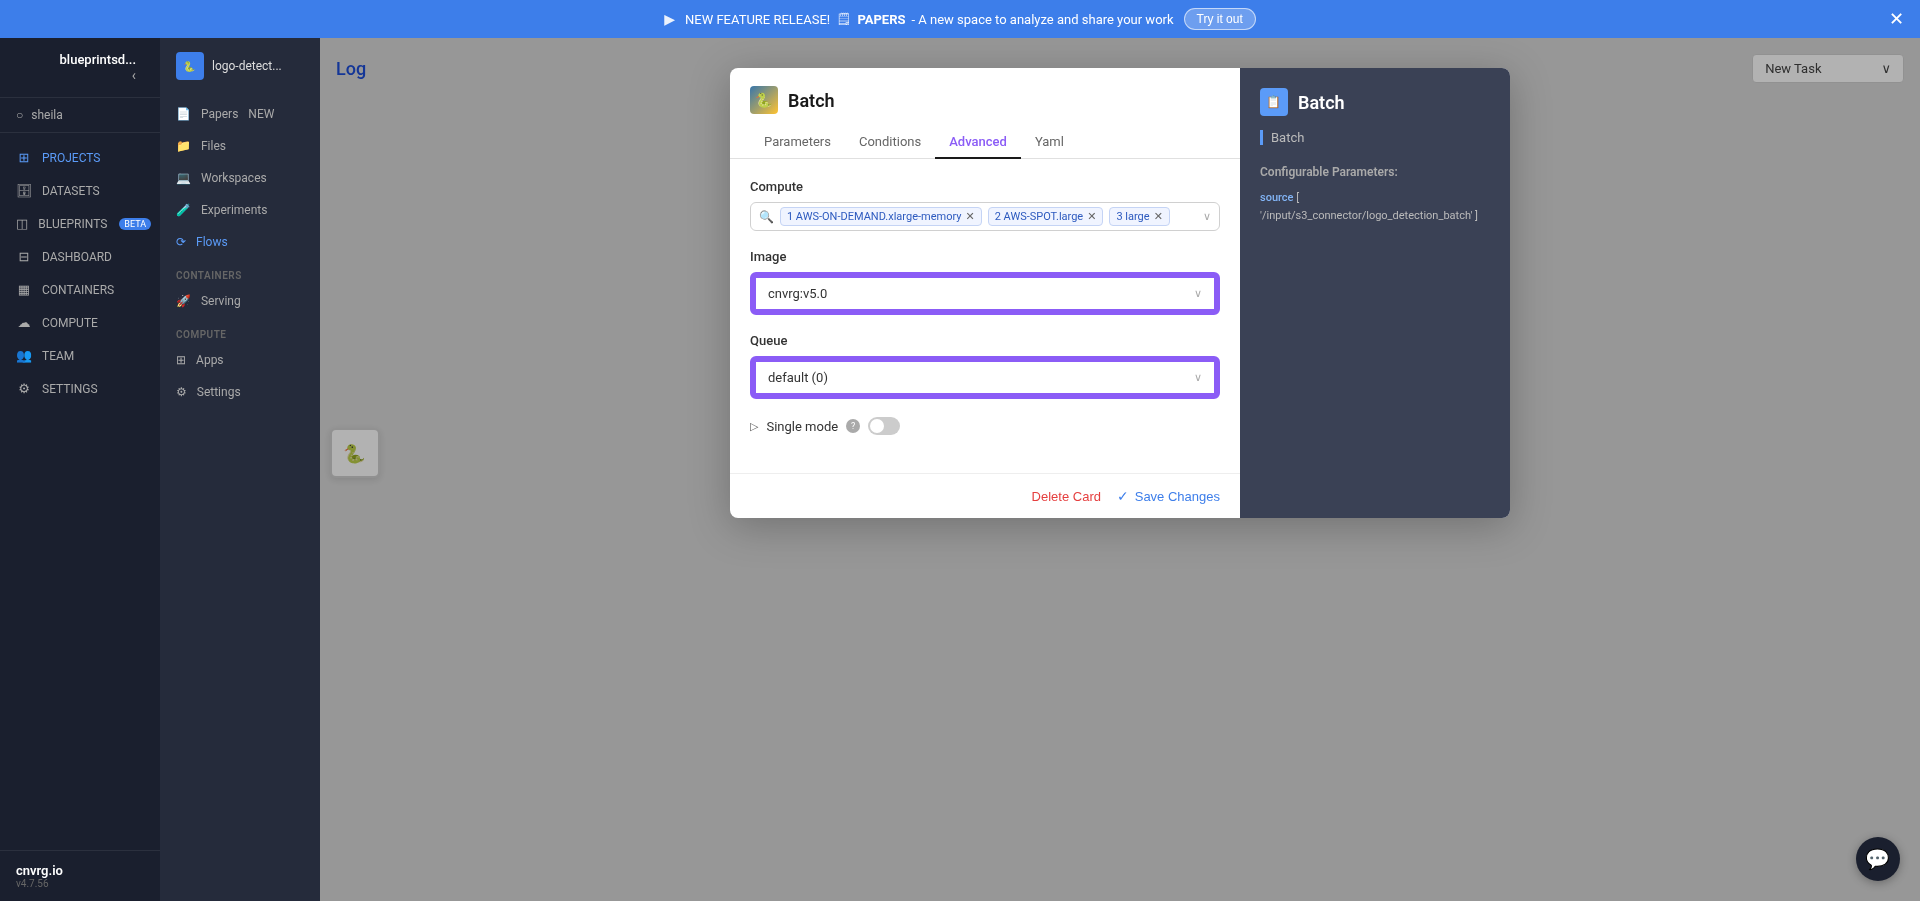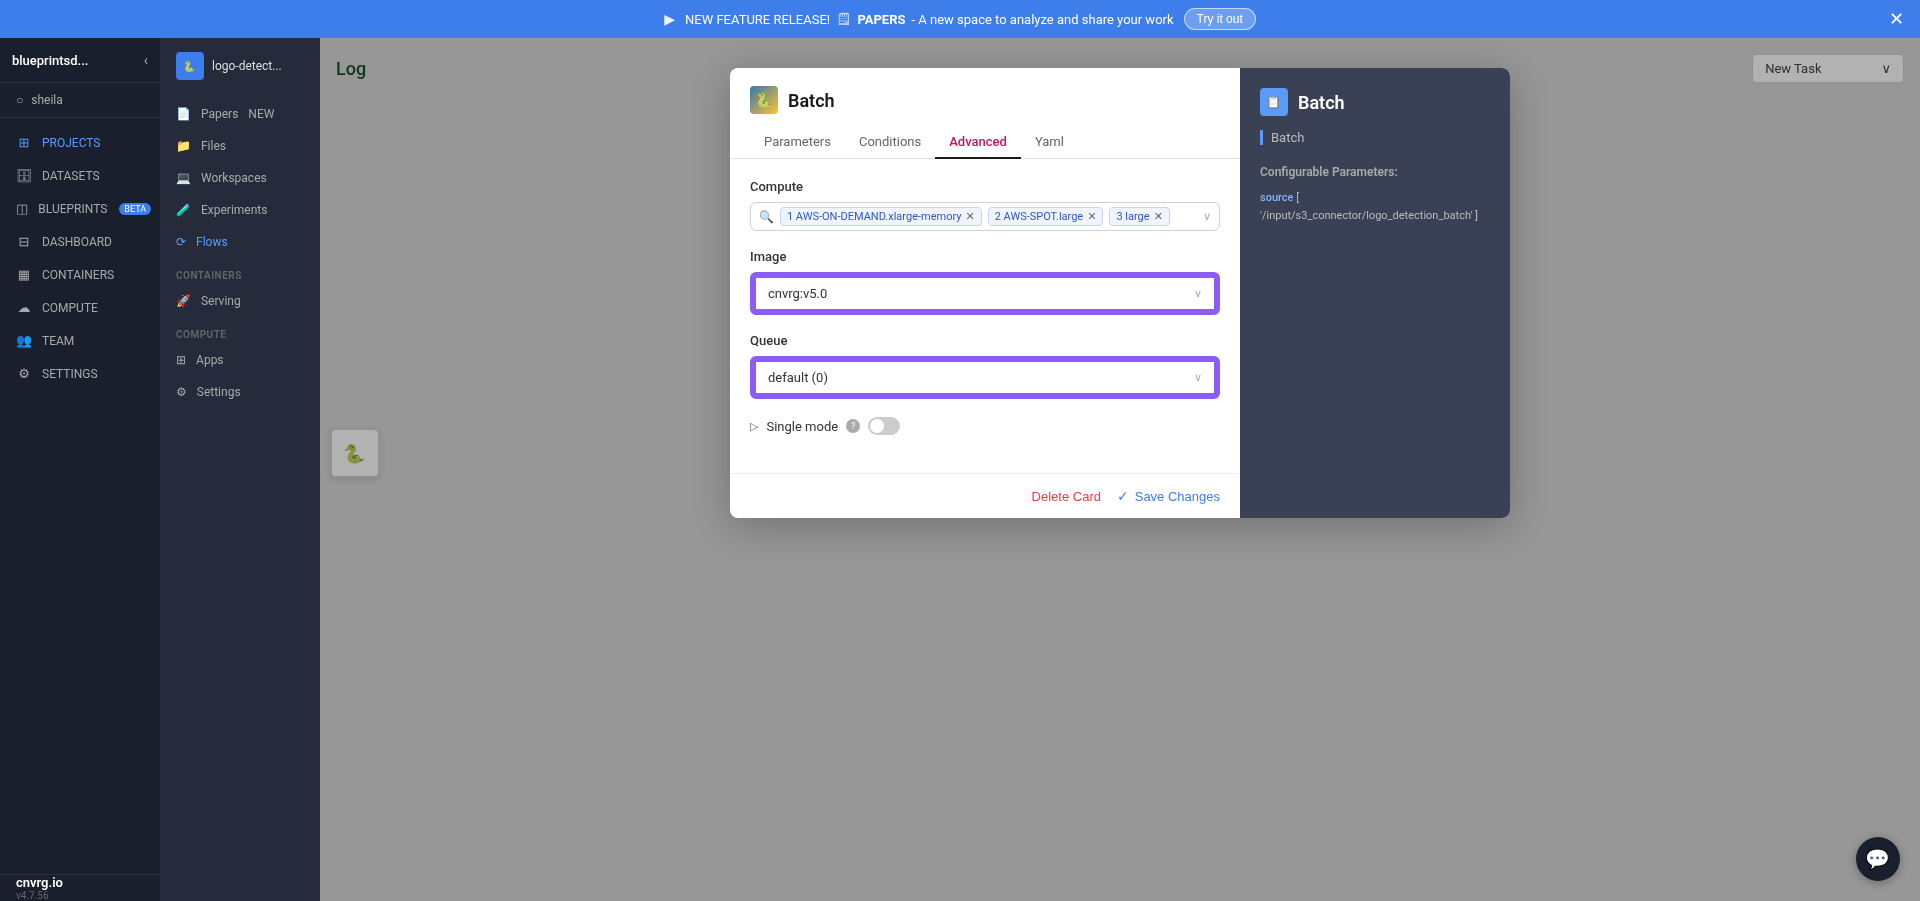"blueprintsd..." .sidebar-header { flex-direction: none -> column; padding: 14px 12px -> 14px 24px }
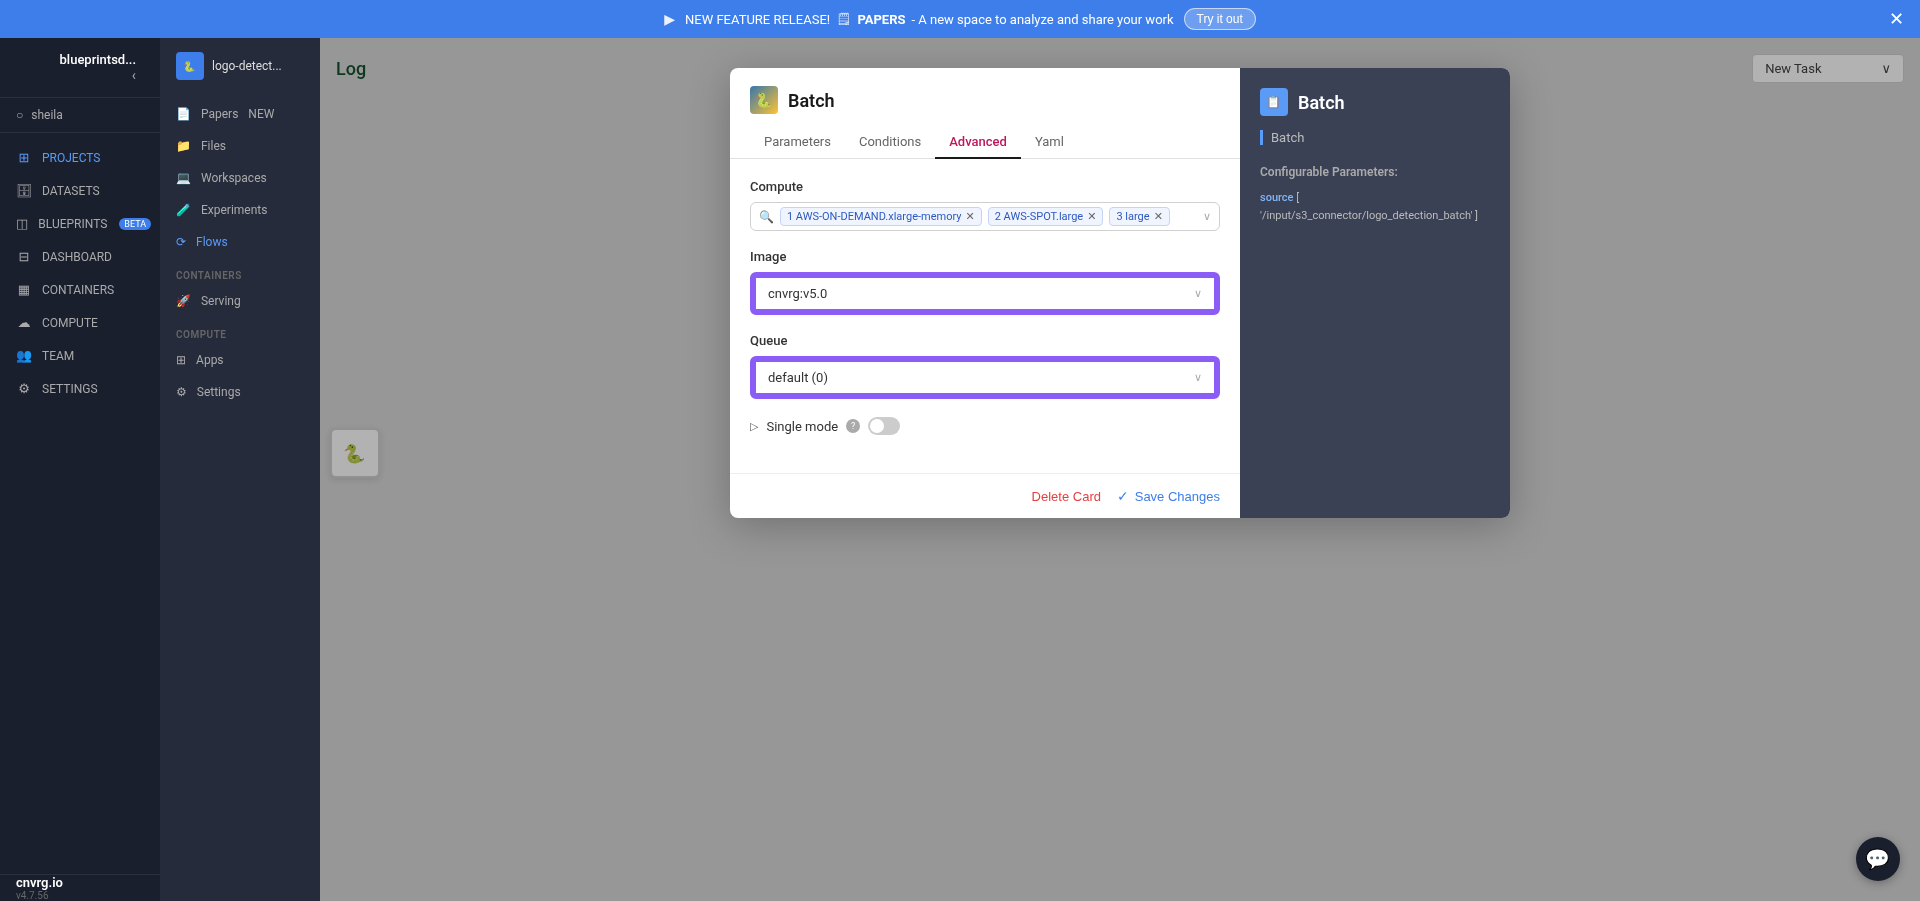"Log" .bg-title { color: #14532d -> #1d4ed8 }
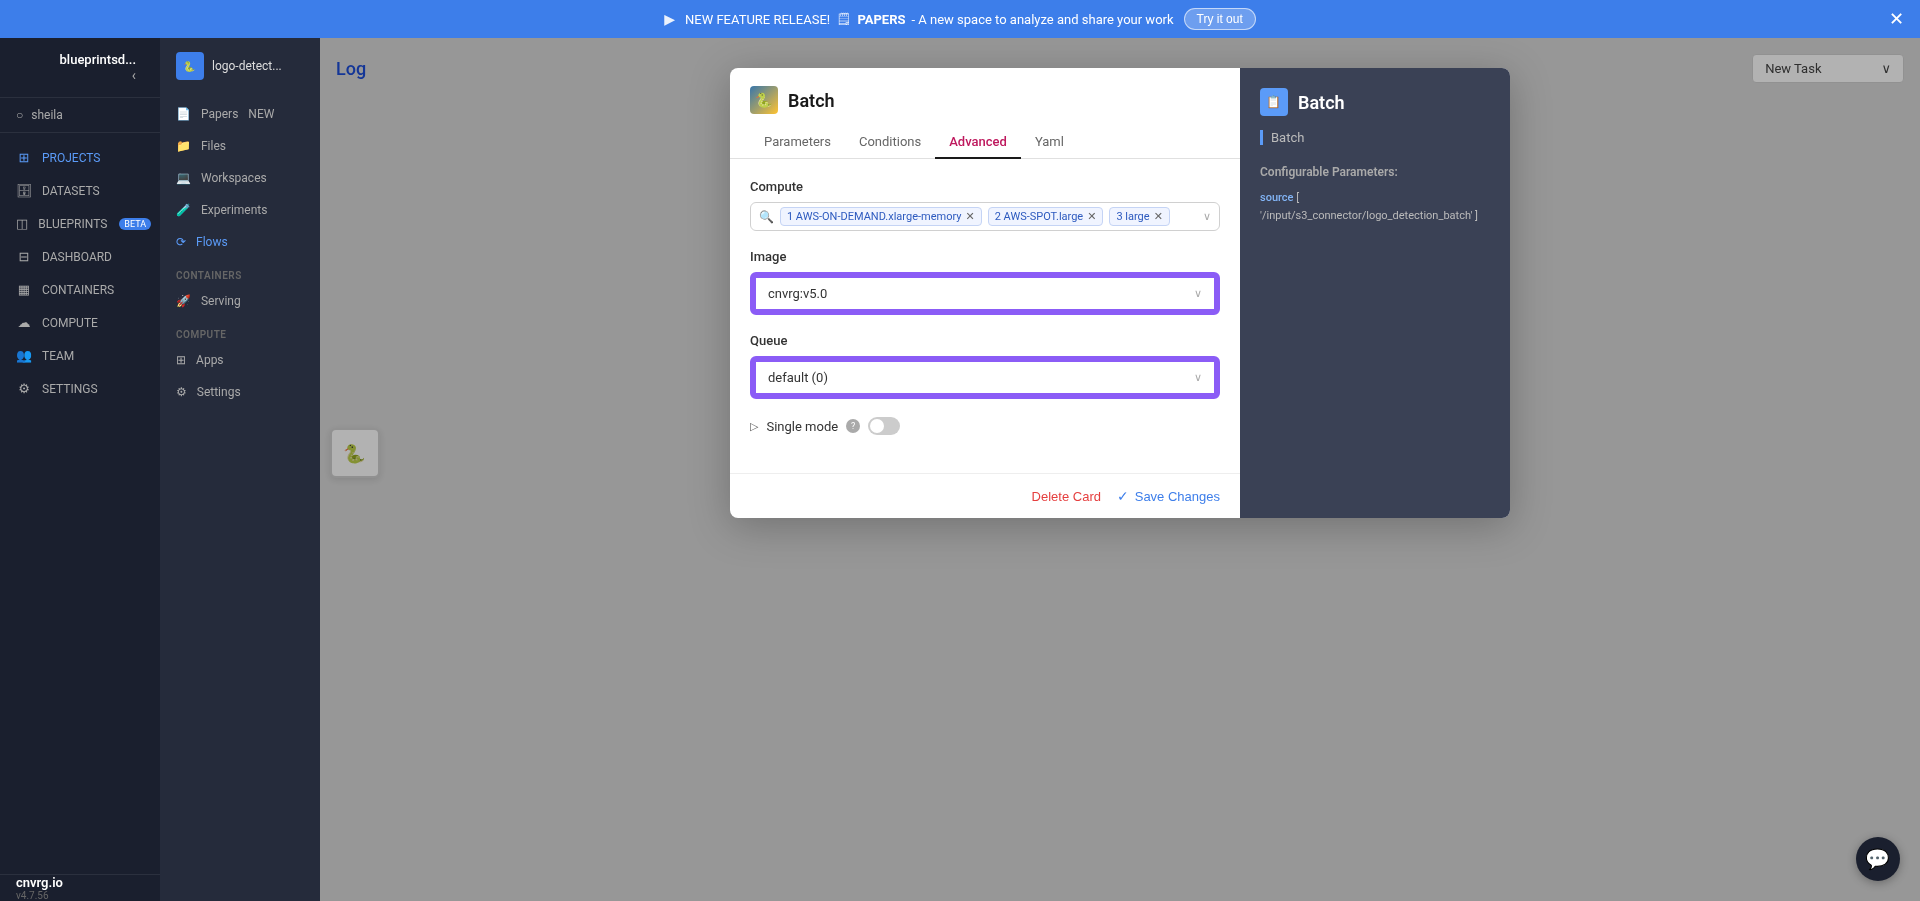"Advanced" .dialog-tab.active { color: #be185d -> #8b5cf6 }
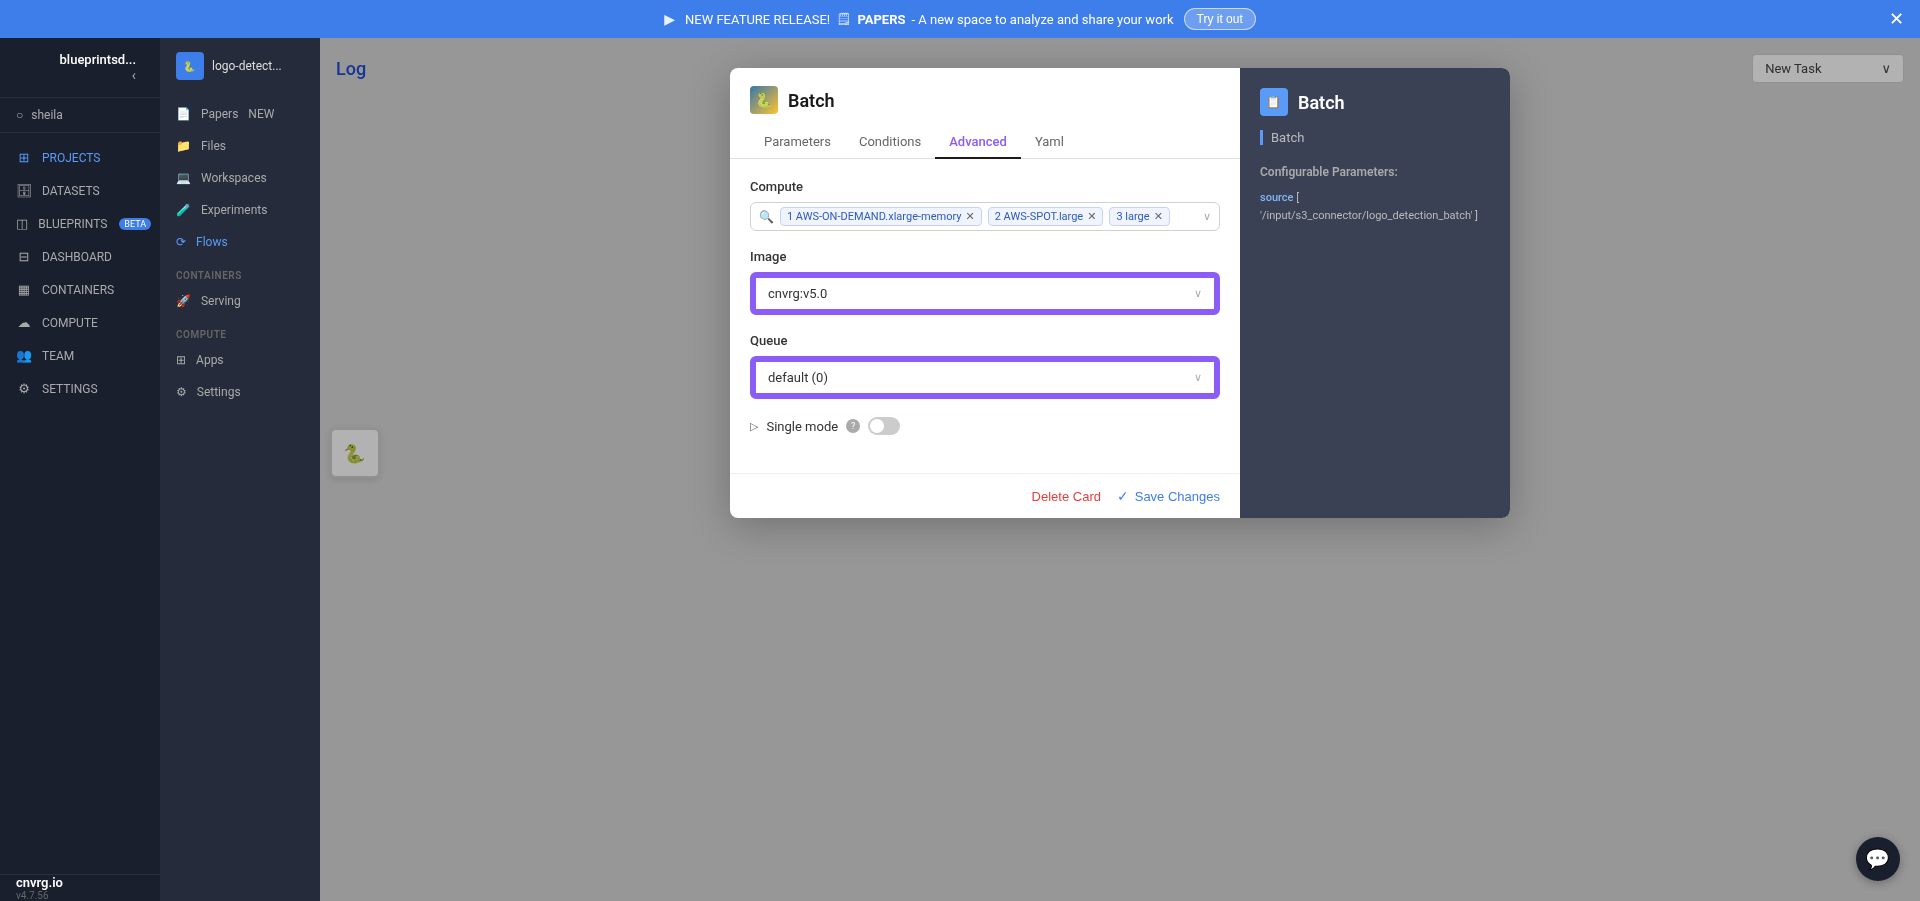"cnvrg.io" .sidebar-footer { padding: 0 16px -> 12px 16px }
